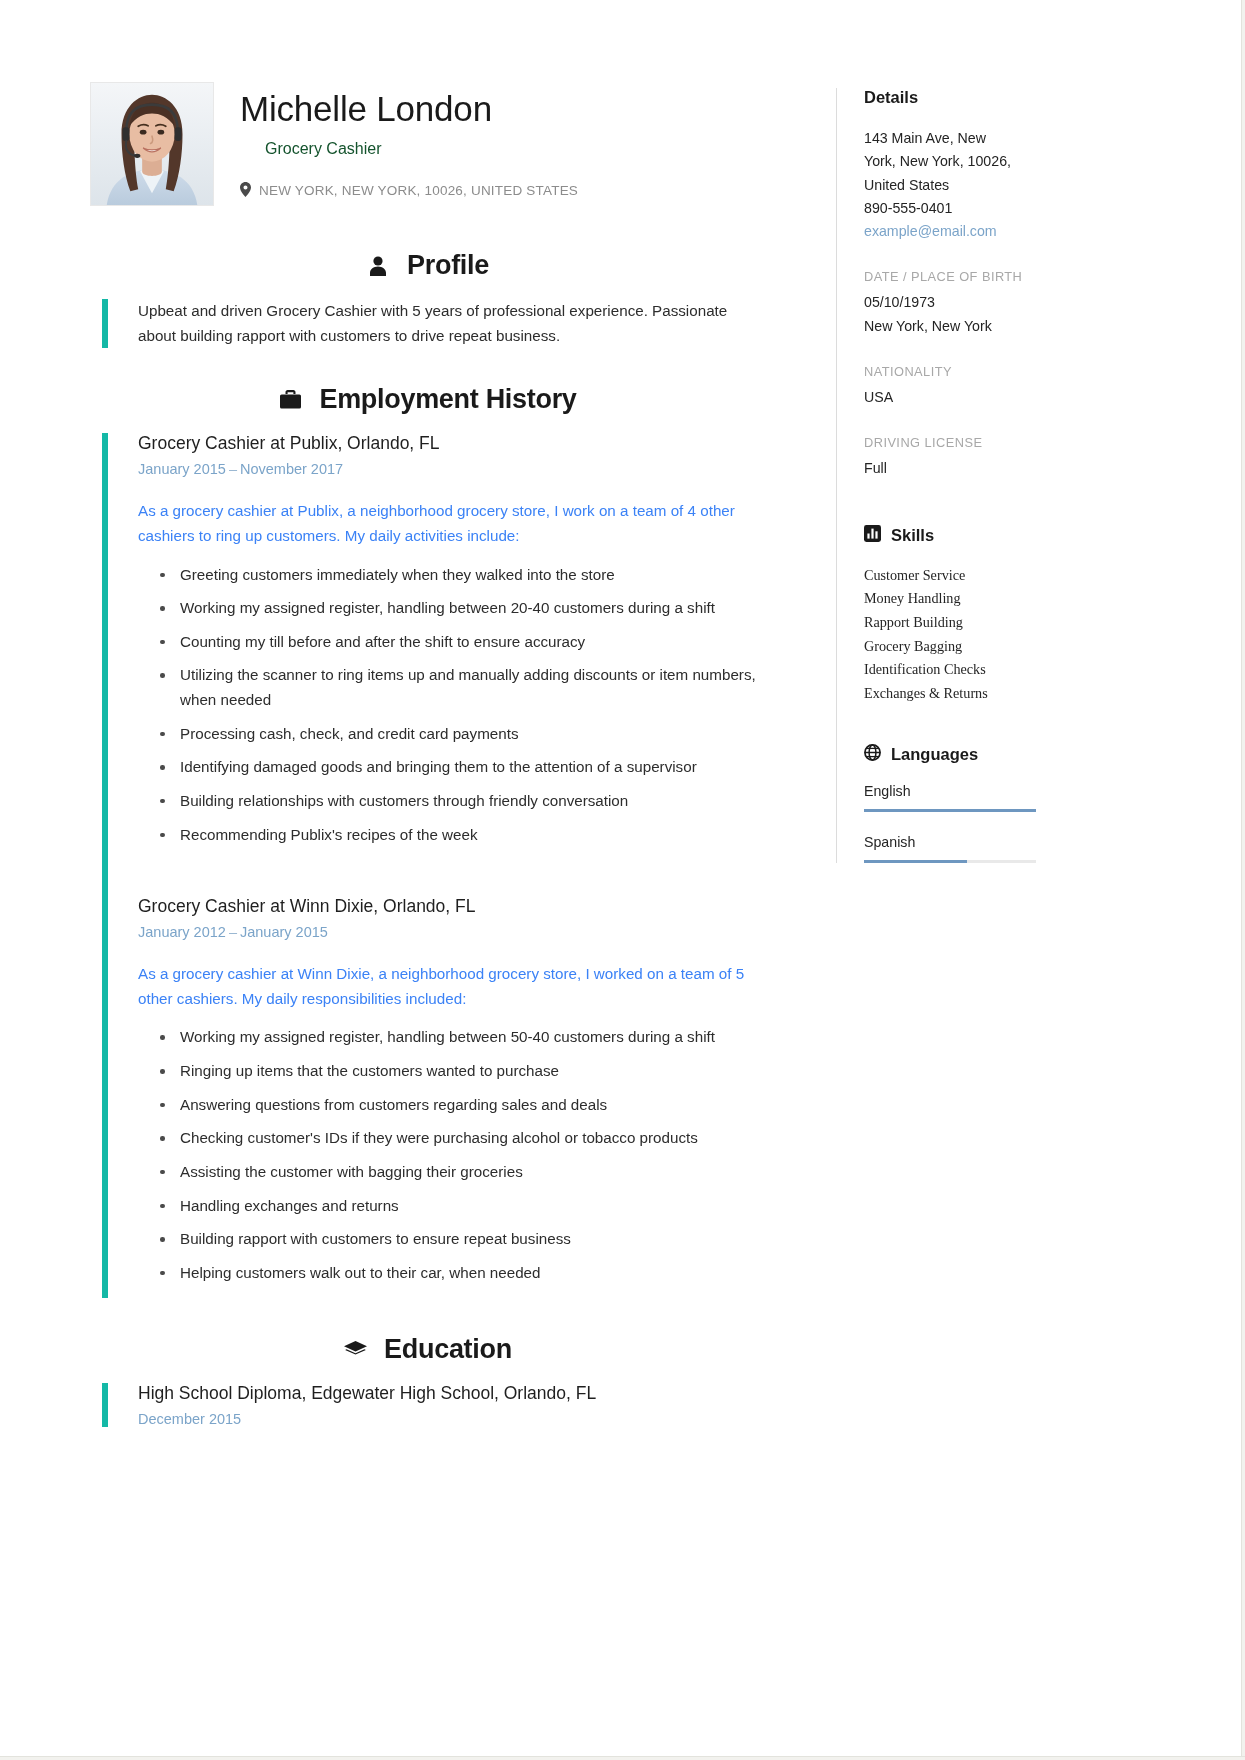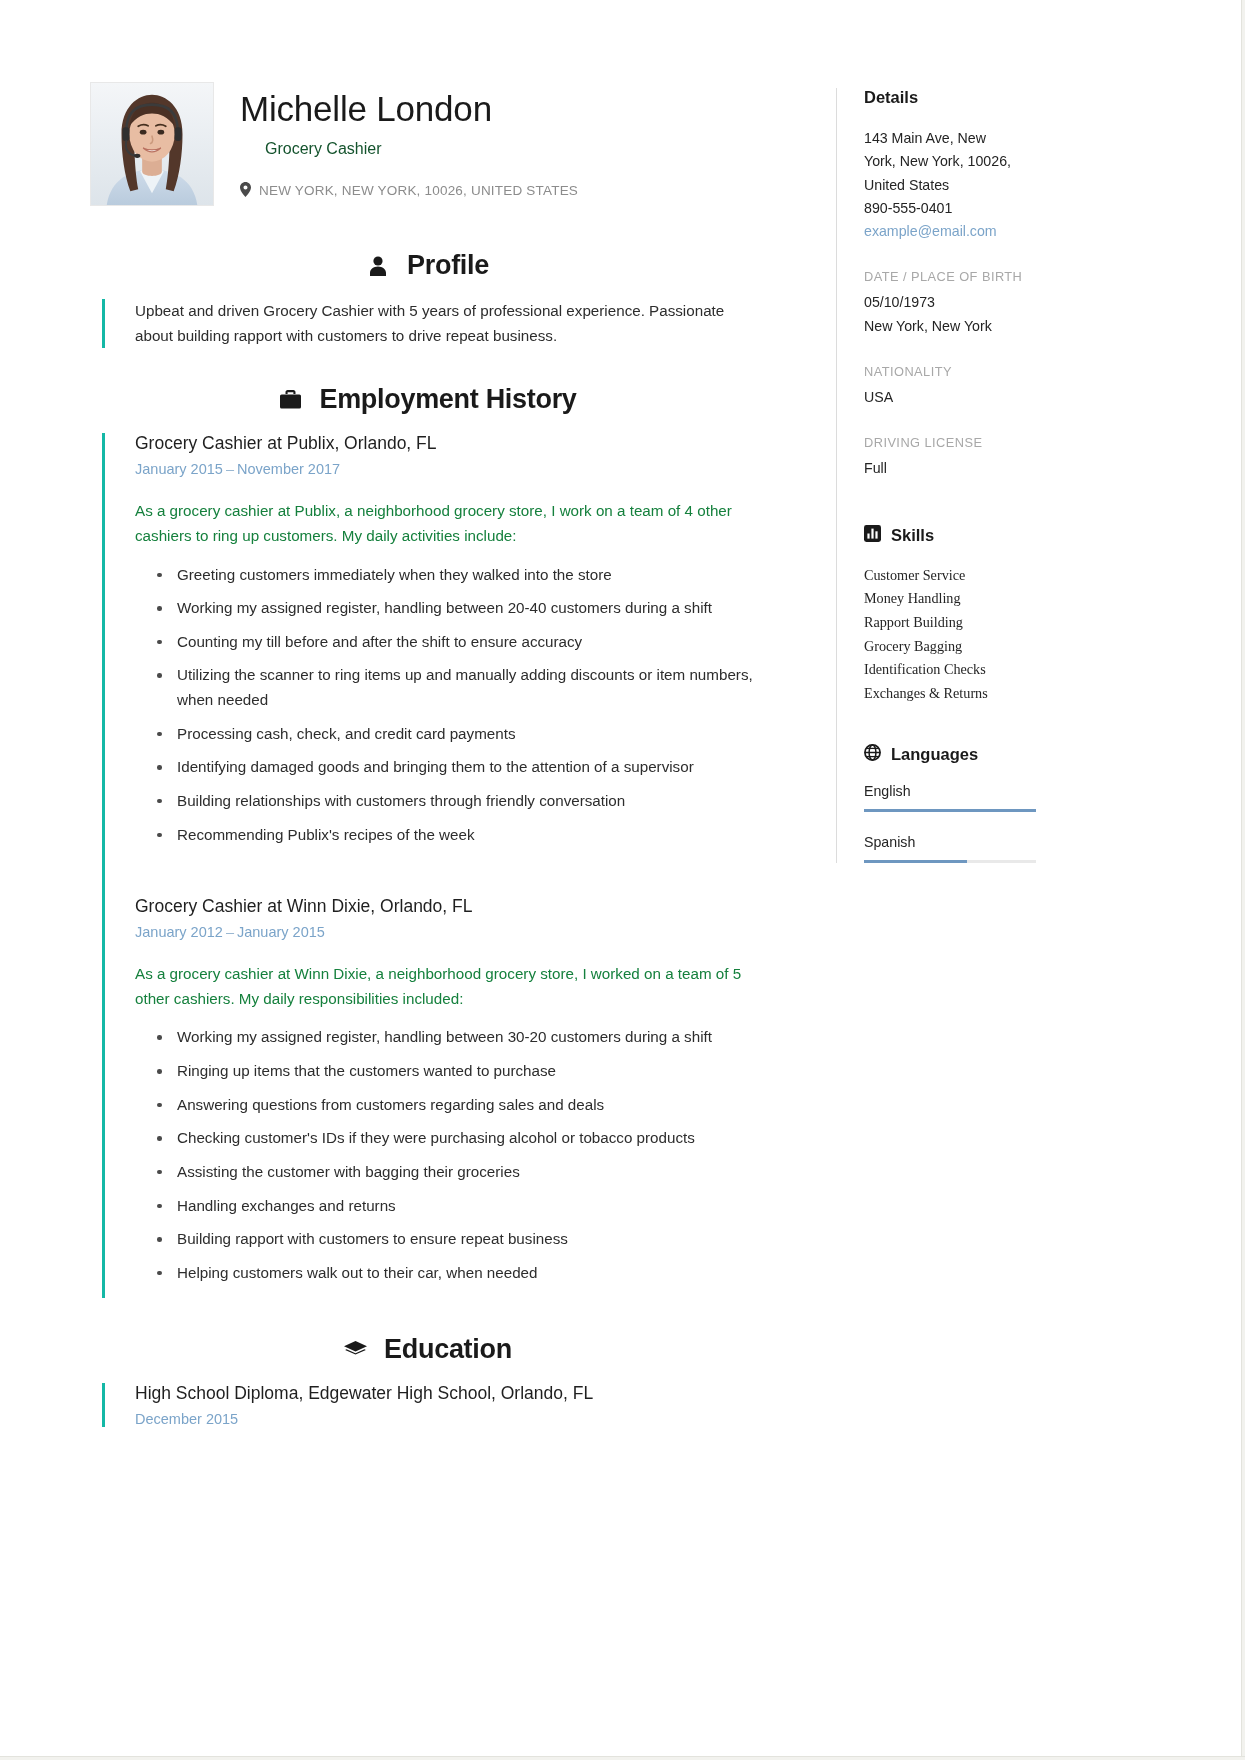"Upbeat and driven Grocery Cashier" .sec-body { border-left: 3px solid #14b8a6 -> 6px solid #14b8a6 }
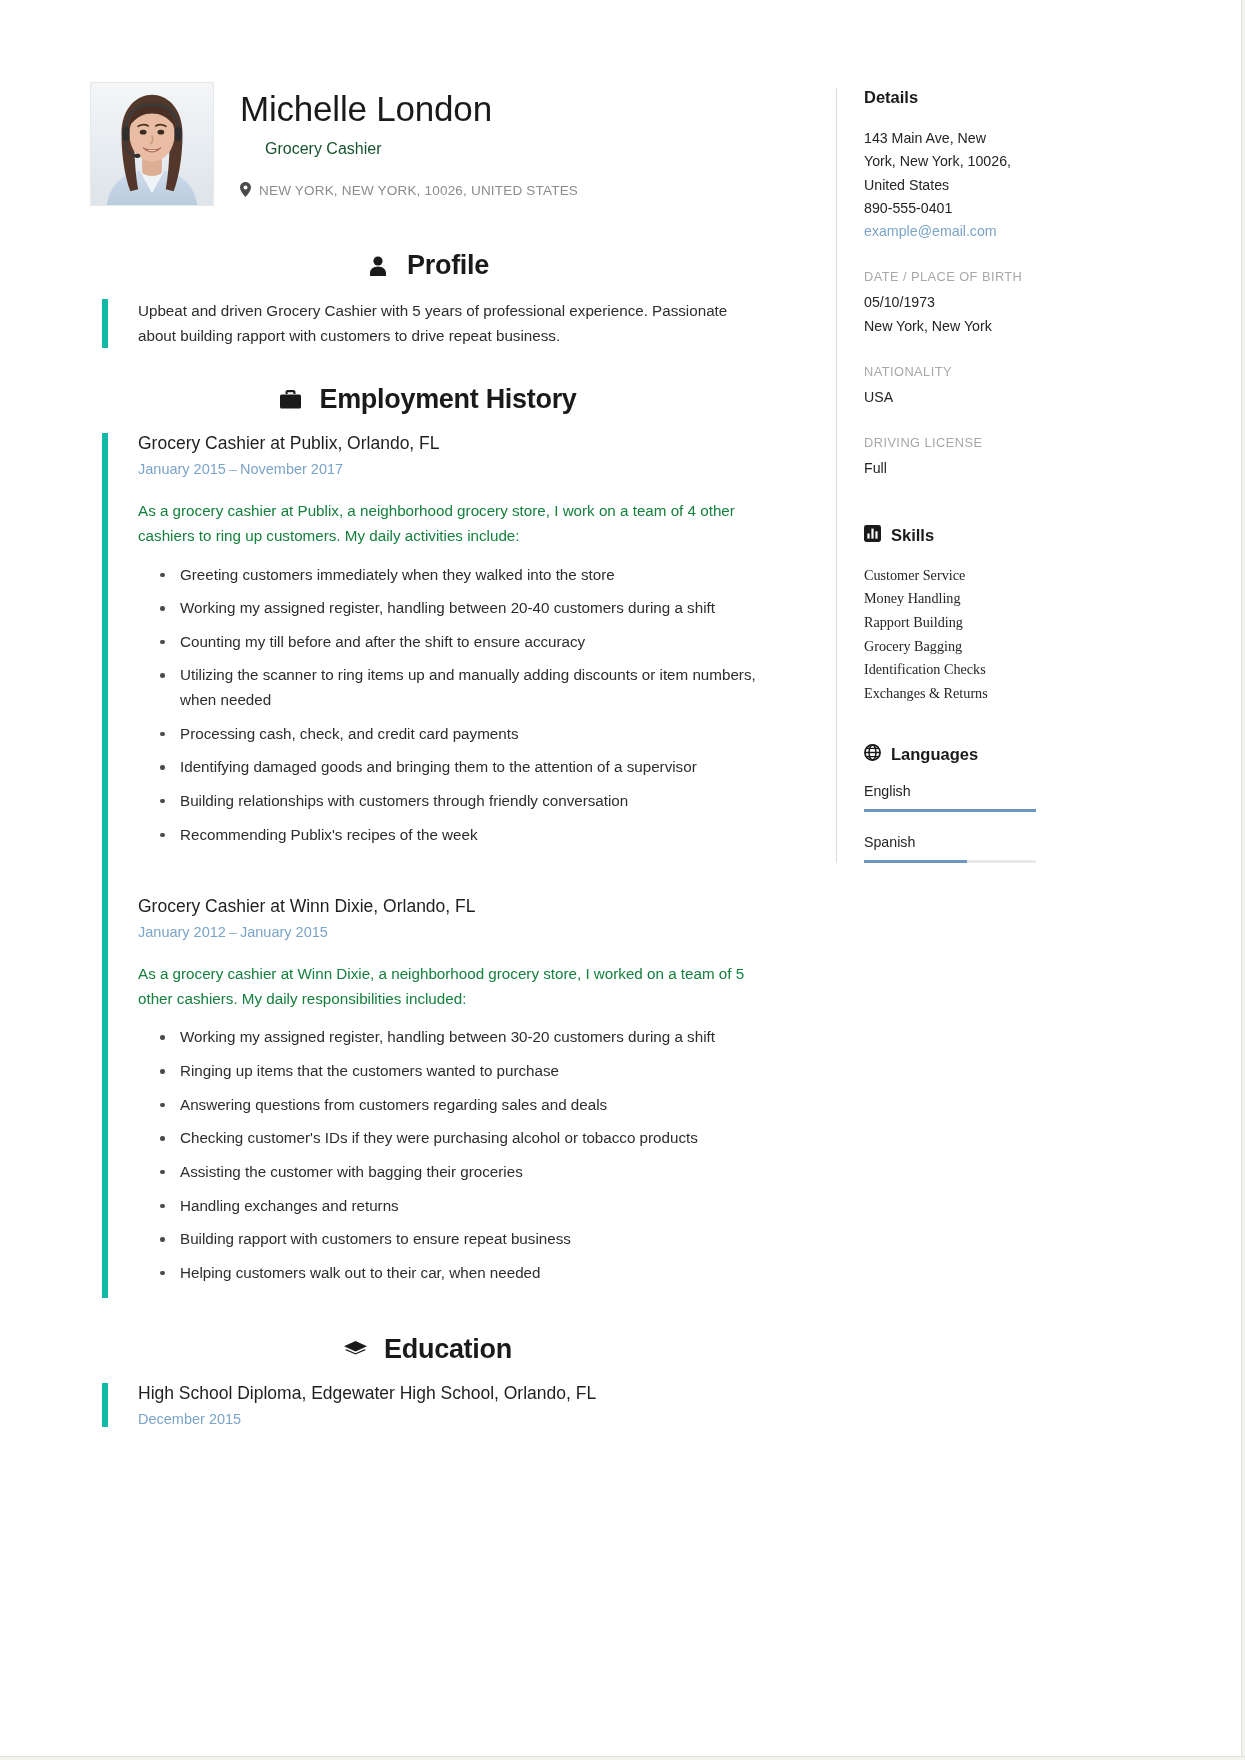"As a grocery cashier at" .job-desc { color: #15803d -> #3b82f6 }
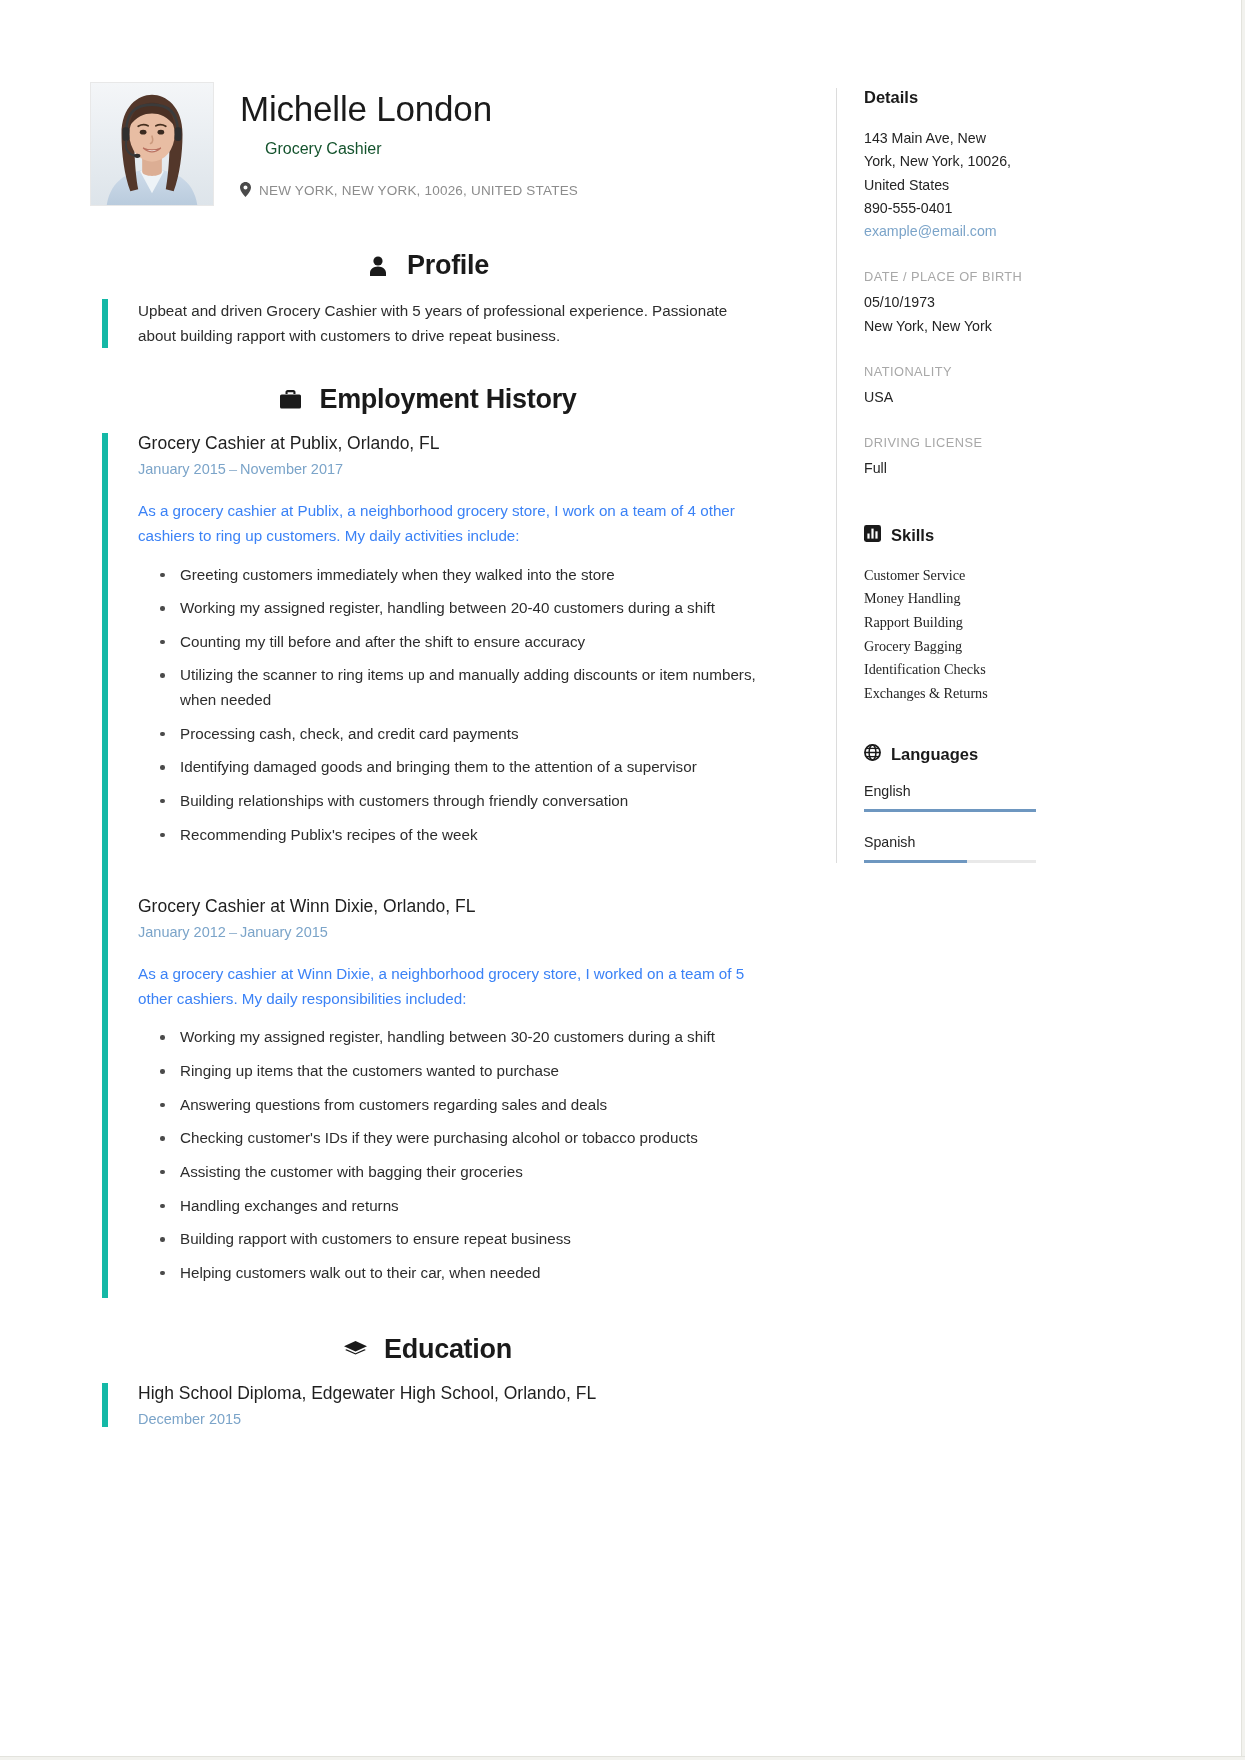"Working my assigned register, handling between 30-20" li { text: 30-20 -> 50-40 }
